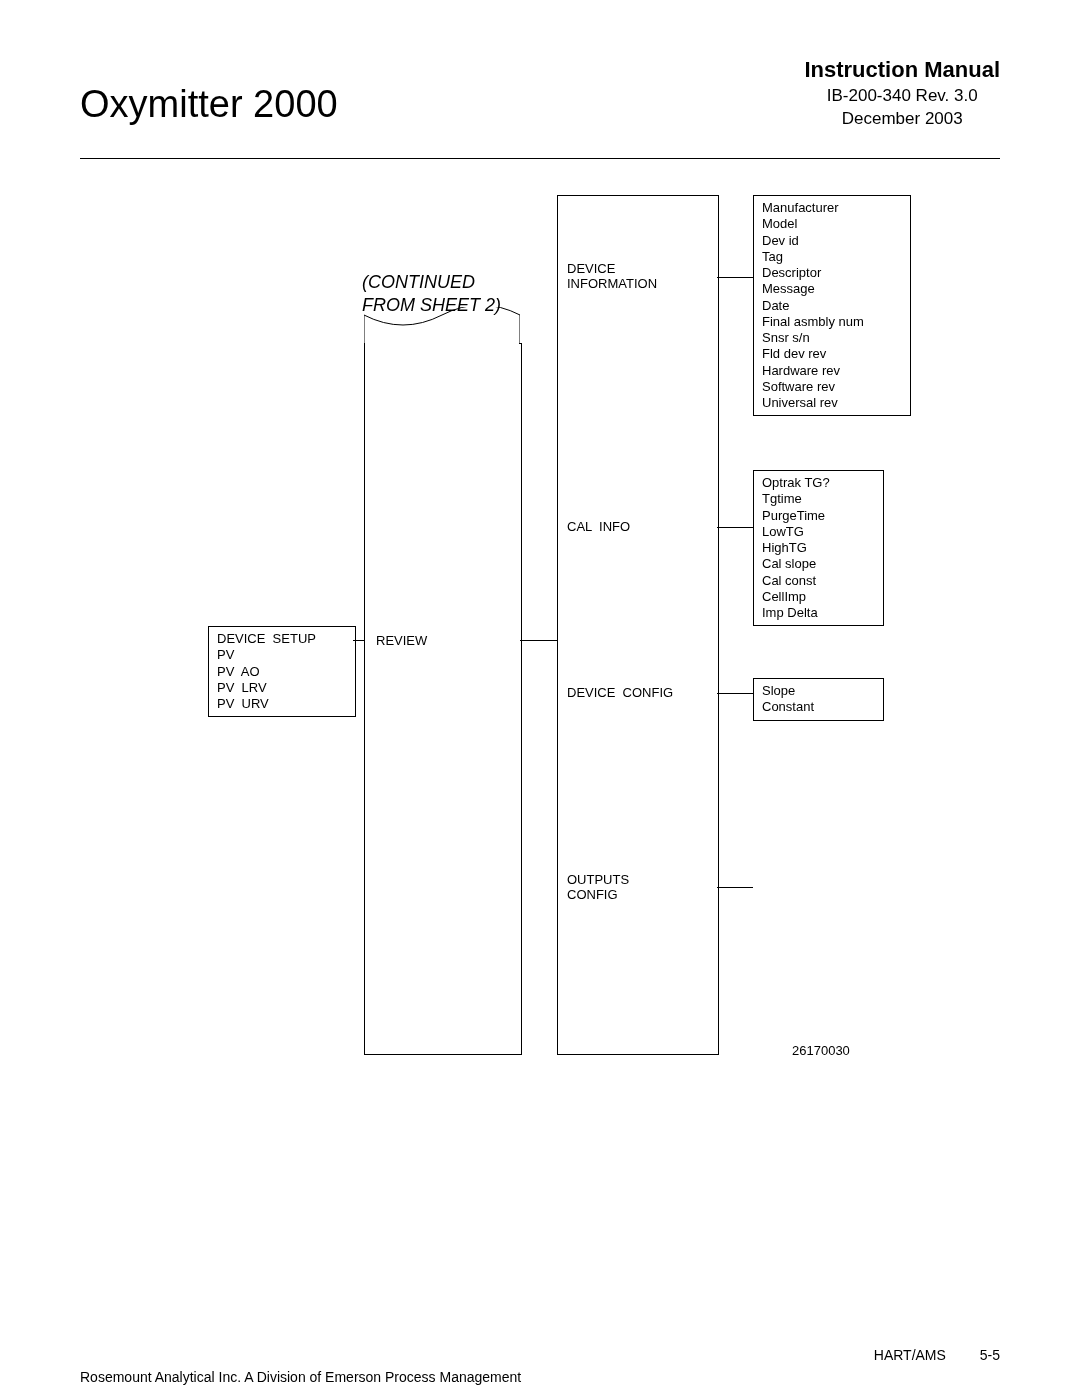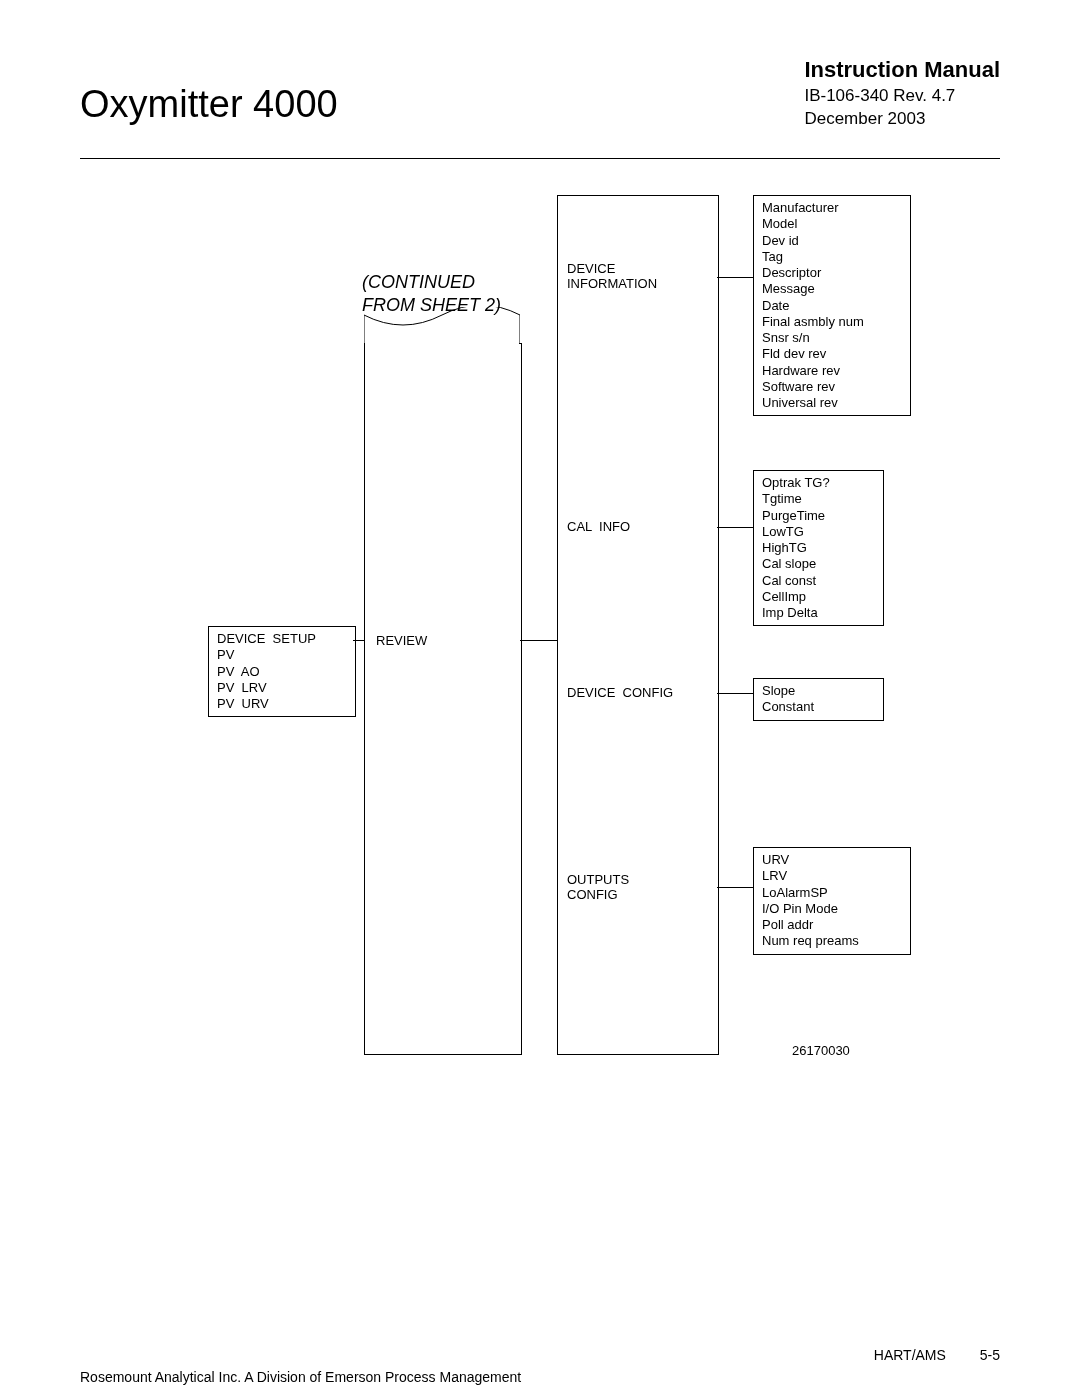"Instruction Manual" .header-right { text-align: left -> center }
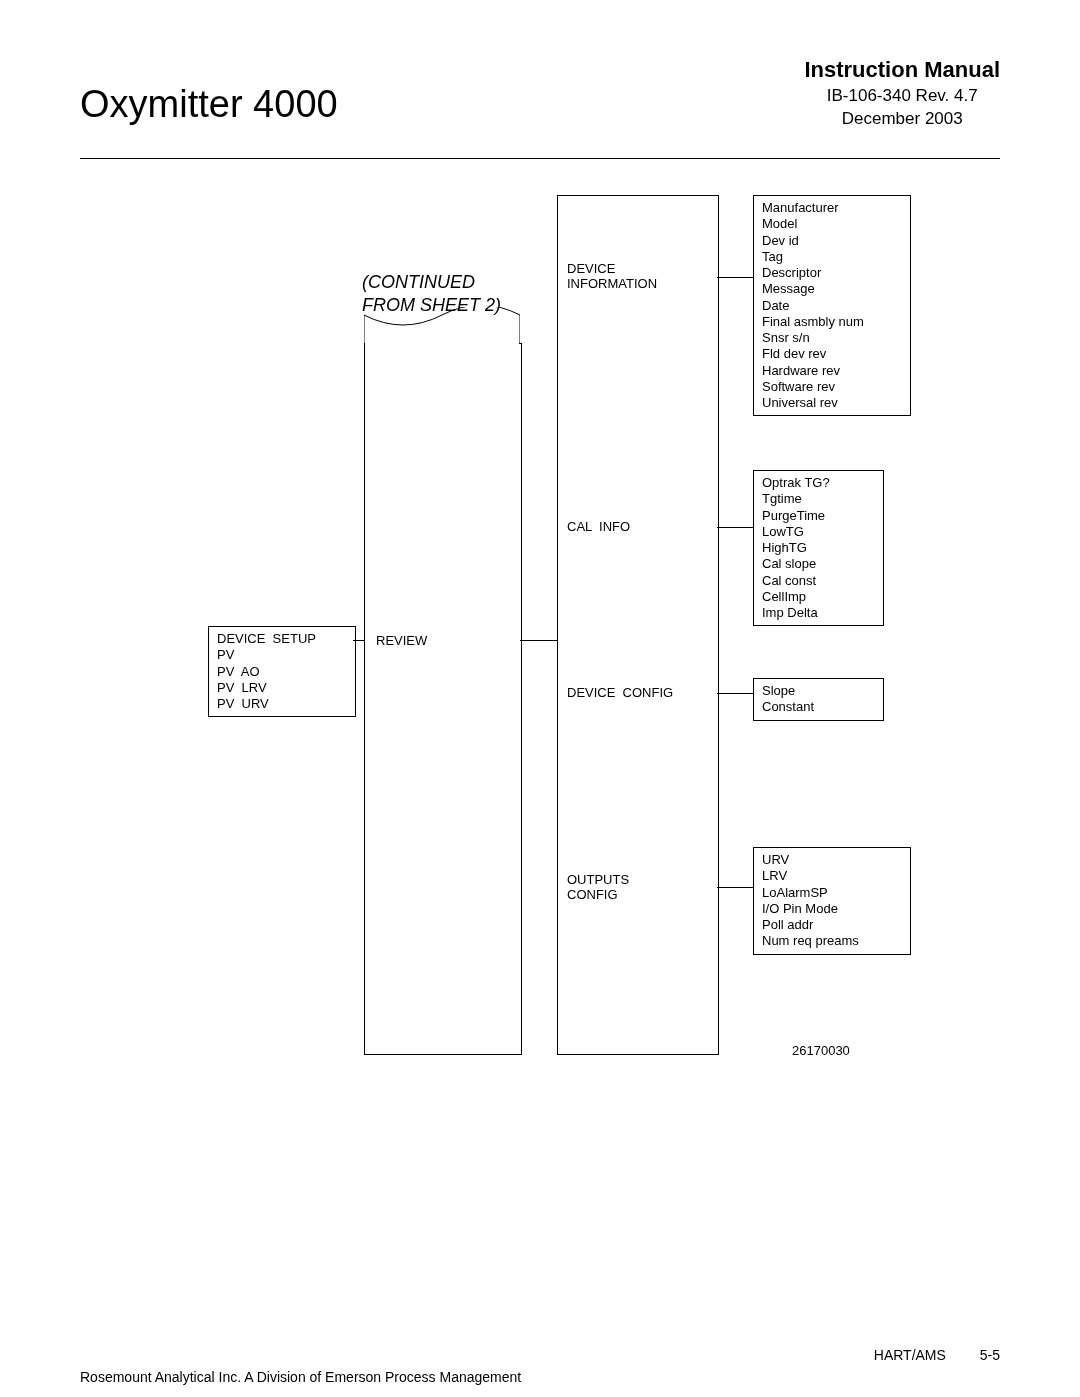"Oxymitter 4000" div.title-left { text: 4000 -> 2000 }
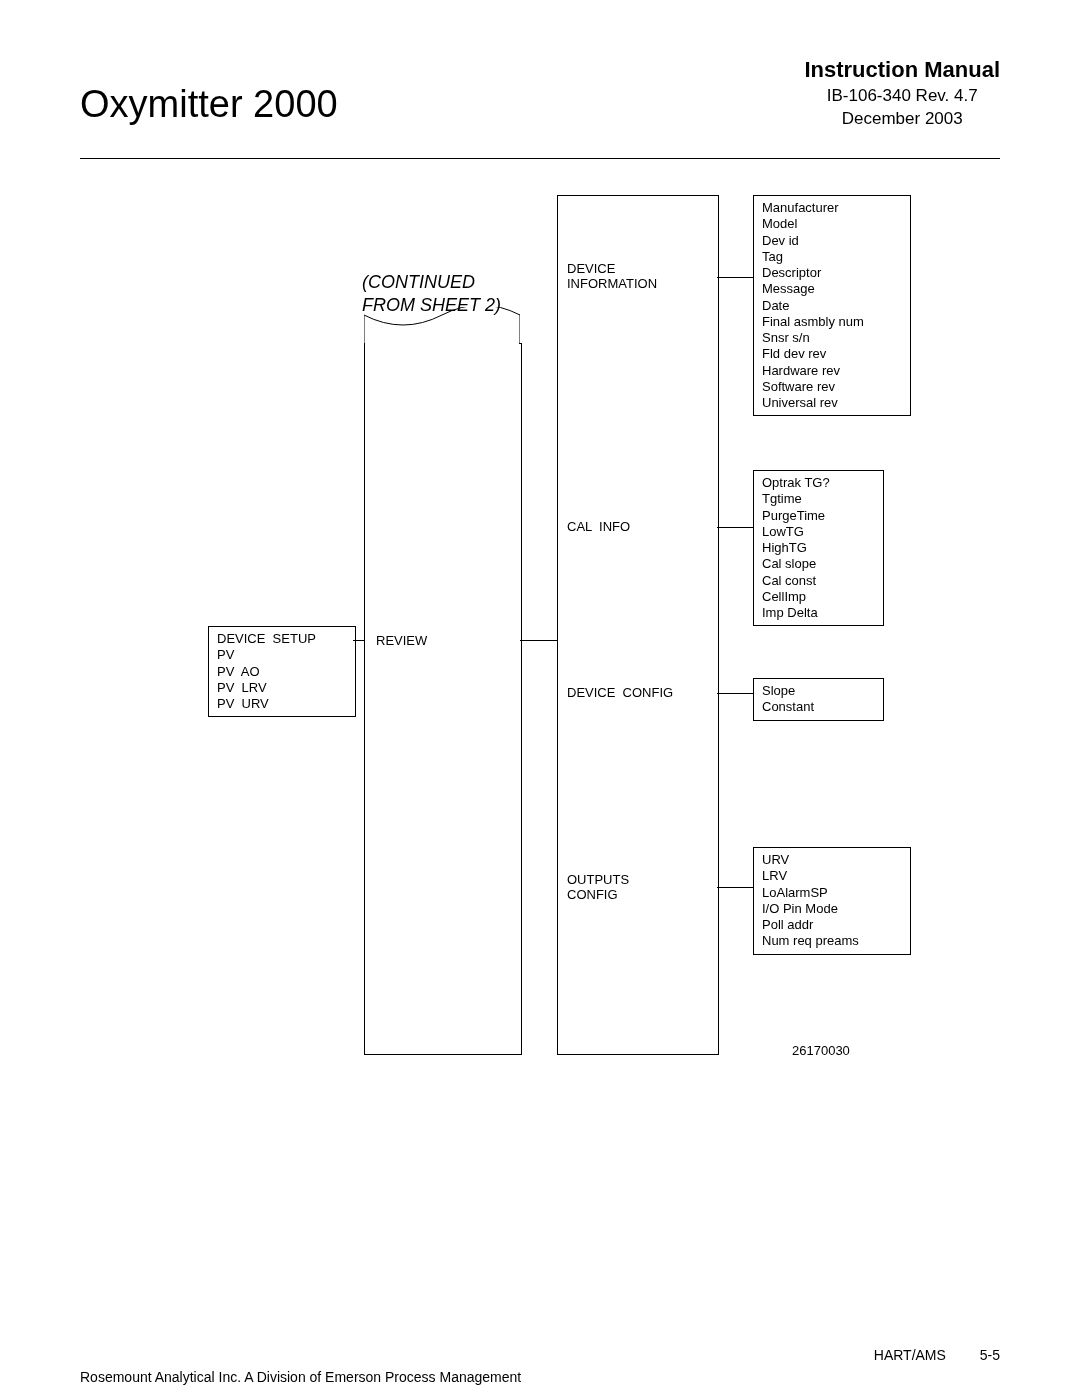"IB-106-340 Rev. 4.7" div.hr-doc { text: IB-106-340  Rev. 4.7 -> IB-200-340  Rev. 3.0 }
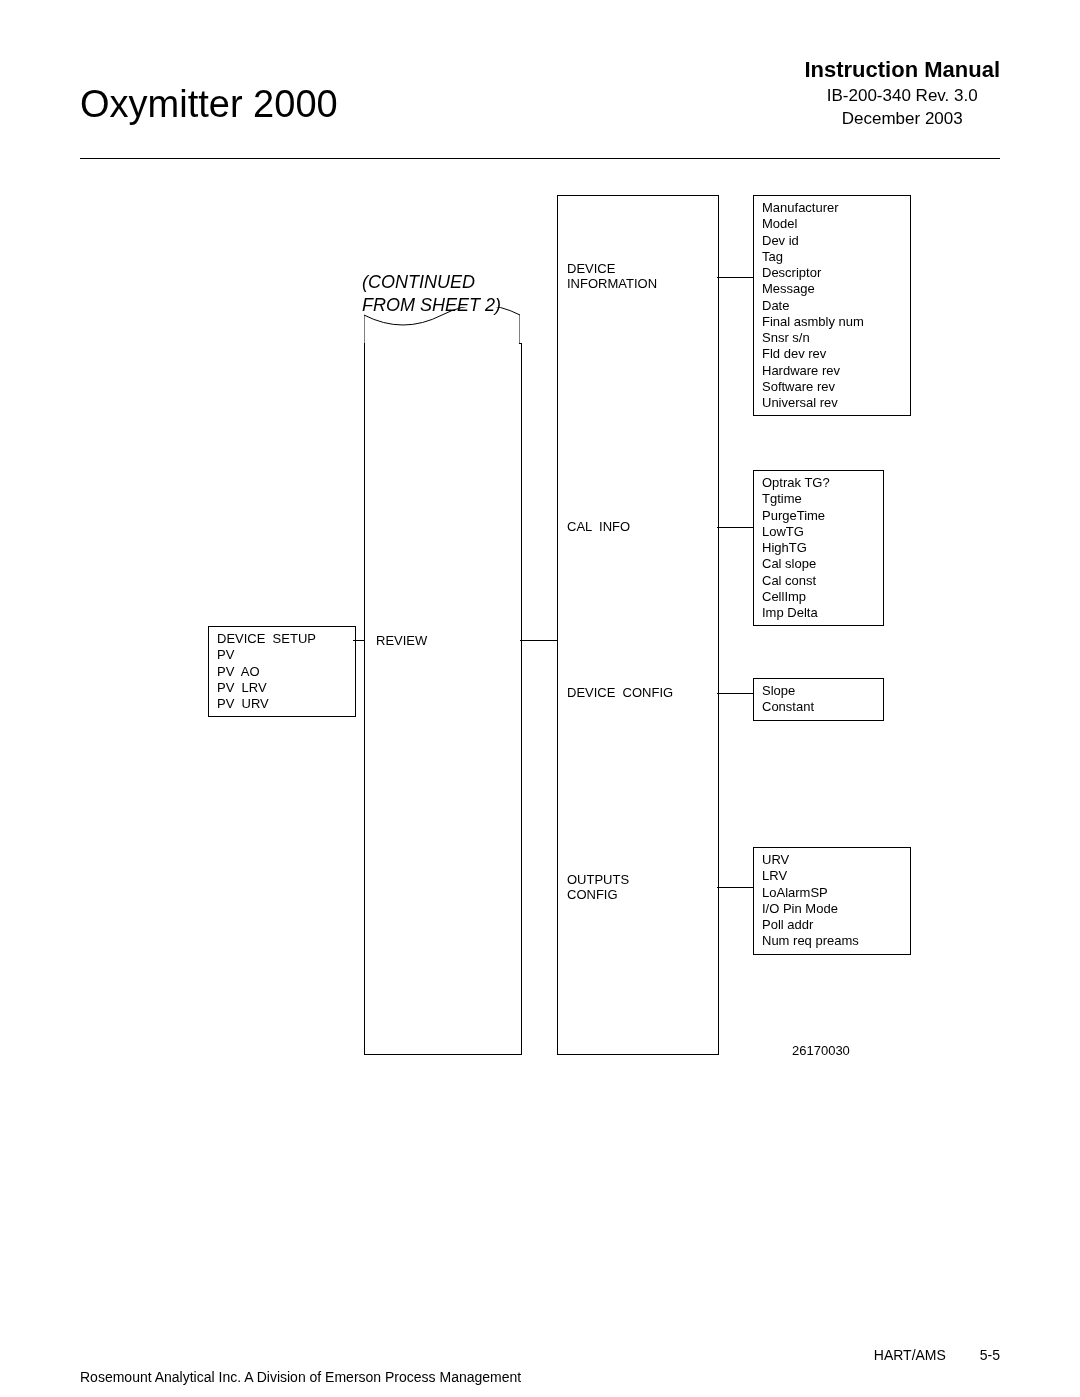"URV" div.box { html: <div>URV LRV LoAlarmSP I/O Pin Mode Poll addr Num req preams</div> -> none }
